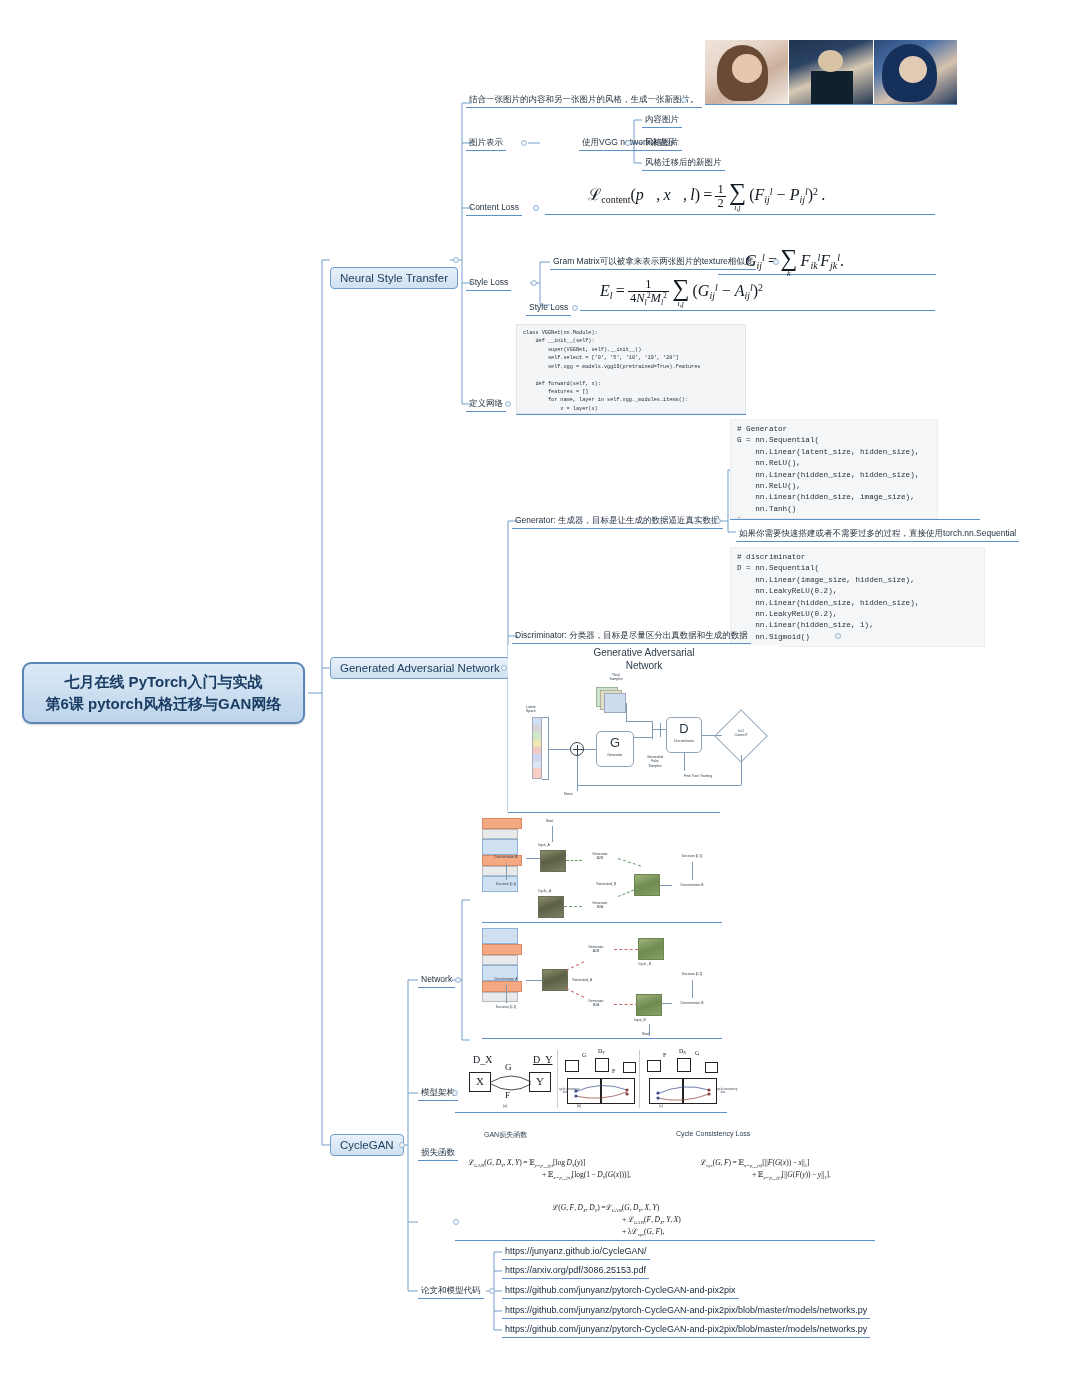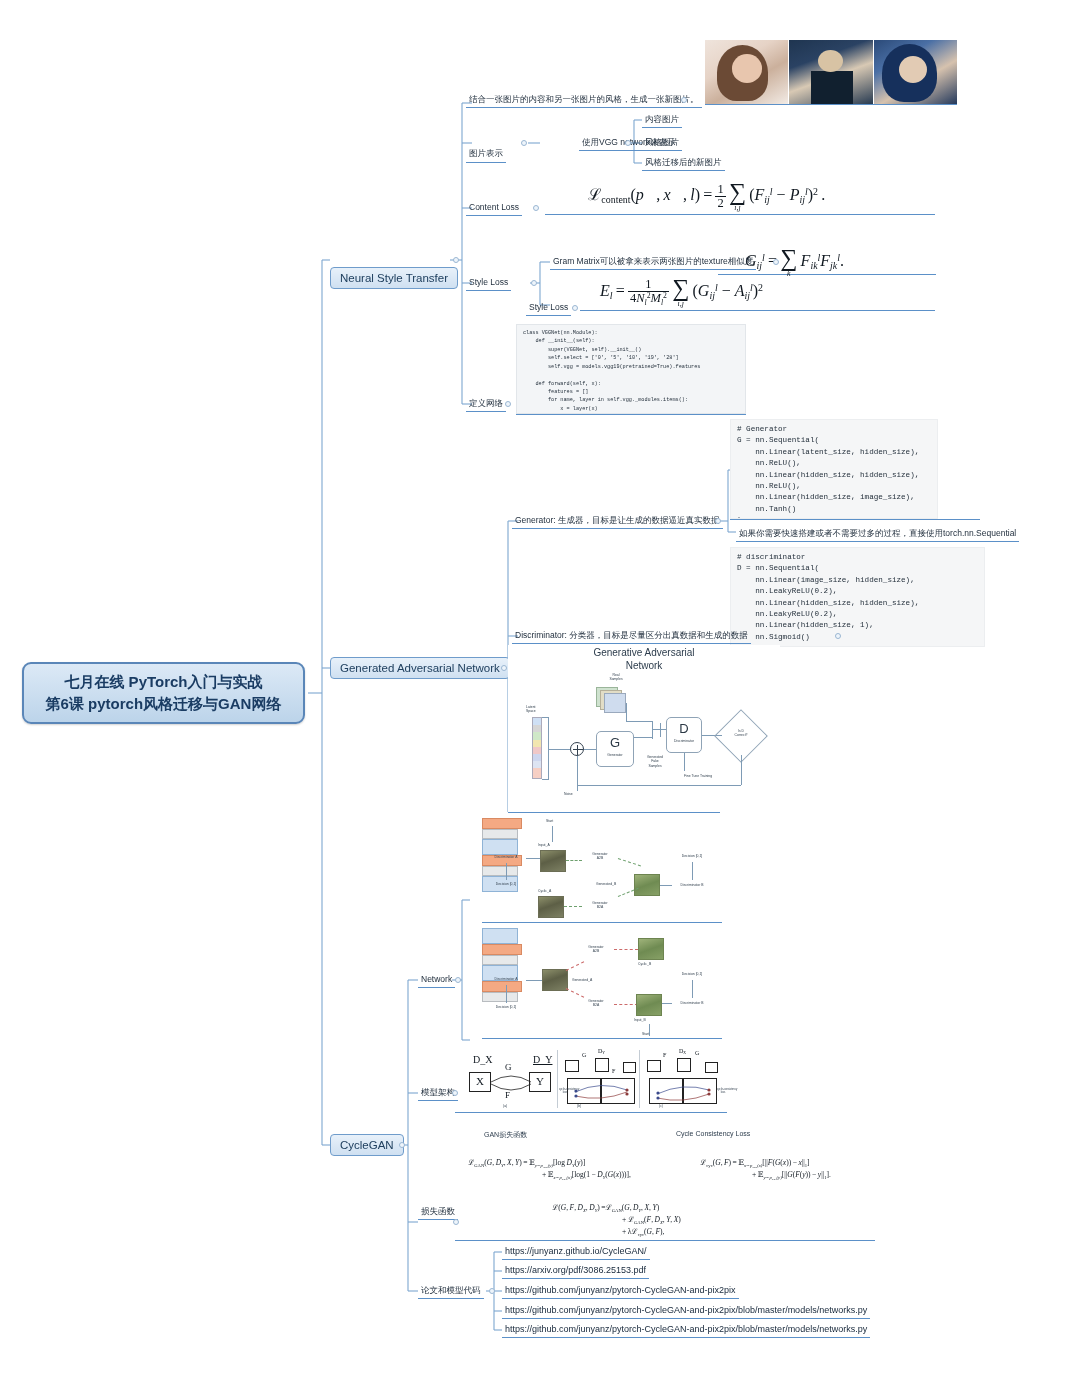"图片表示" div.tn { font-family: Liberation Mono, monospace -> none; top: 148px -> 136px }
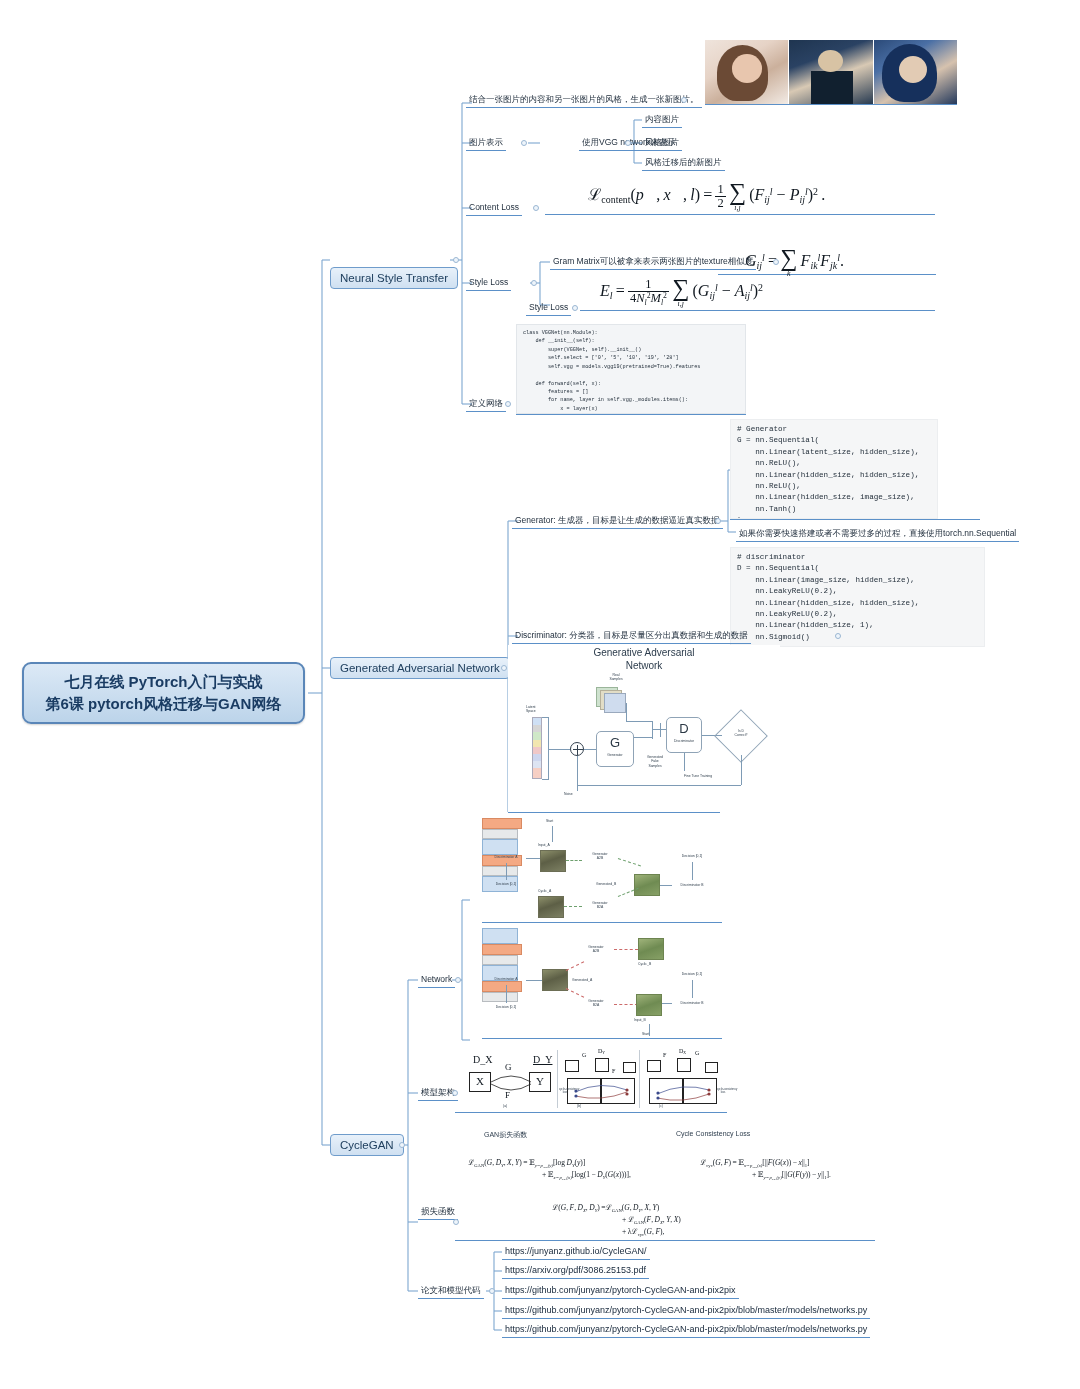"损失函数" div.tn { top: 1205px -> 1146px }
